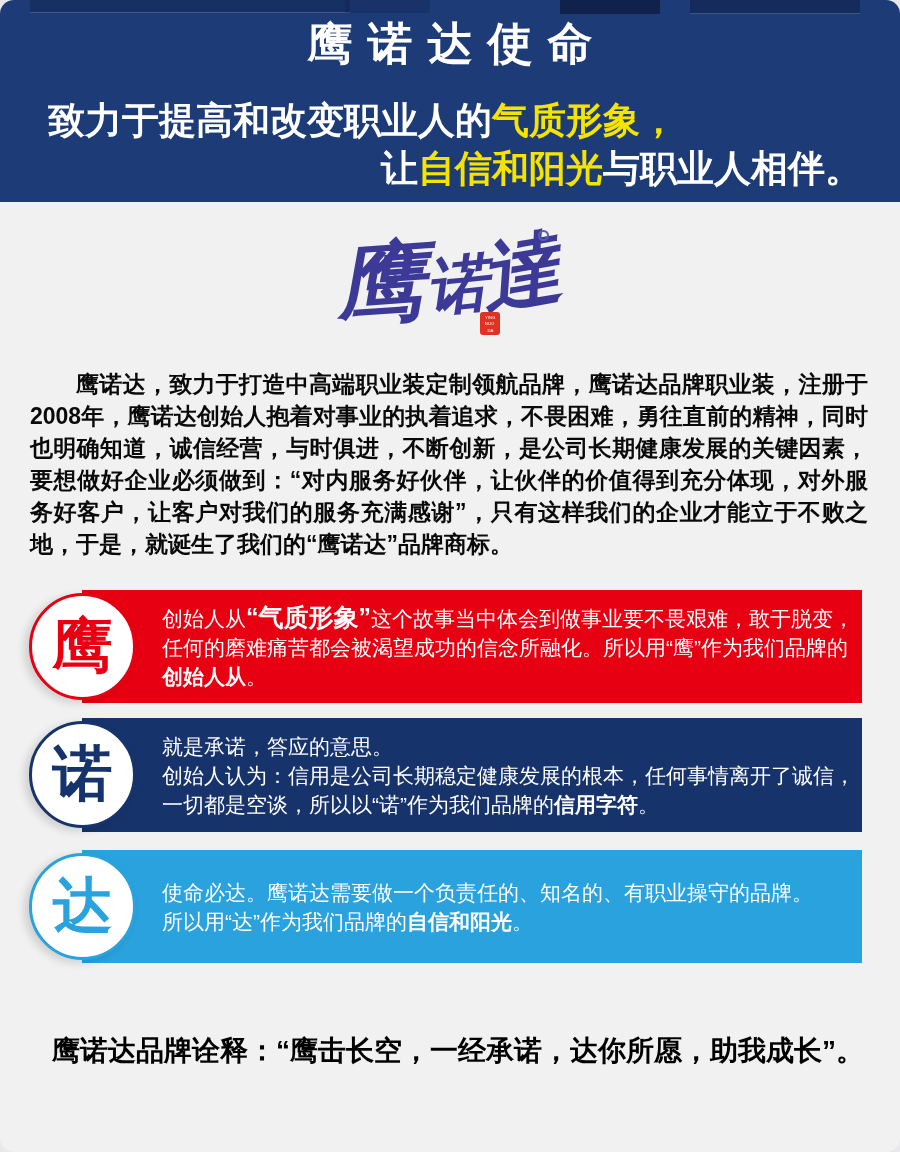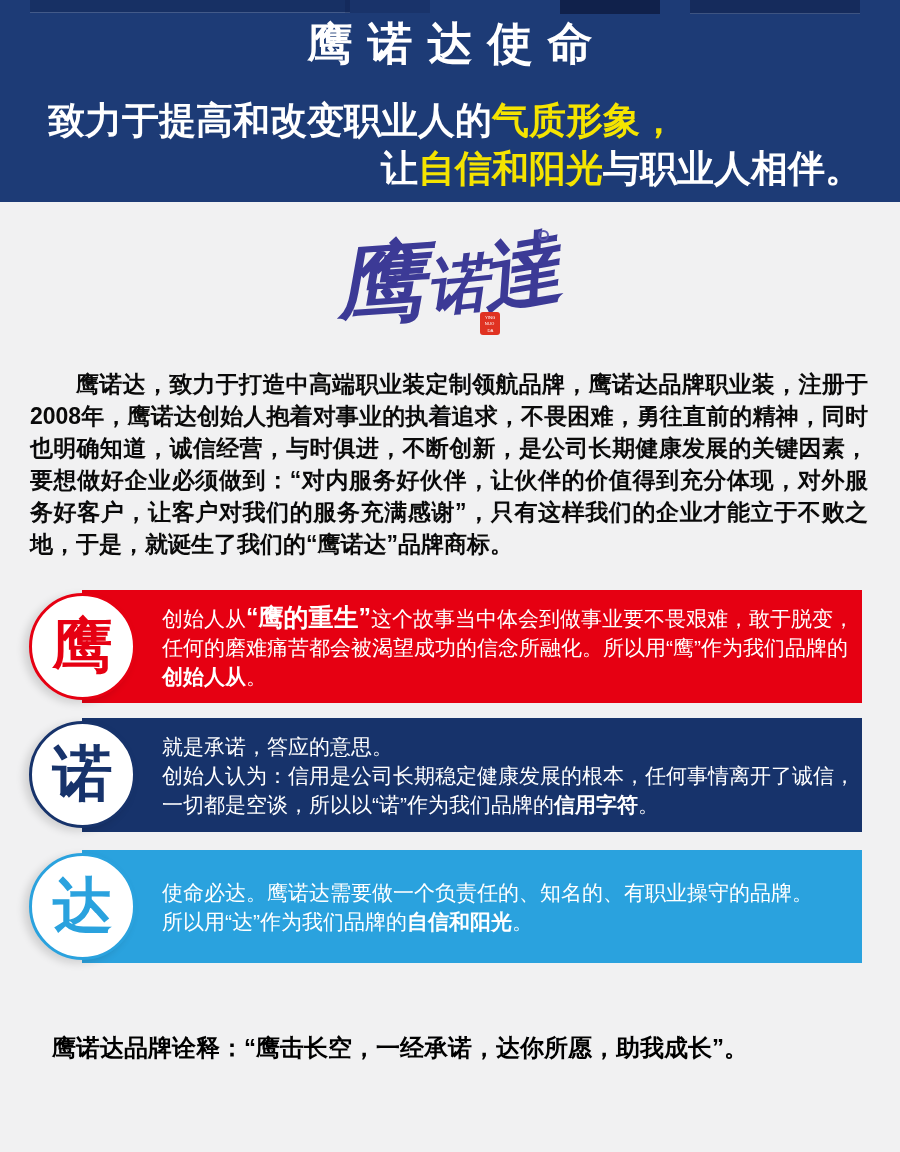"鹰诺达使命" .page { border-radius: none -> 14px }
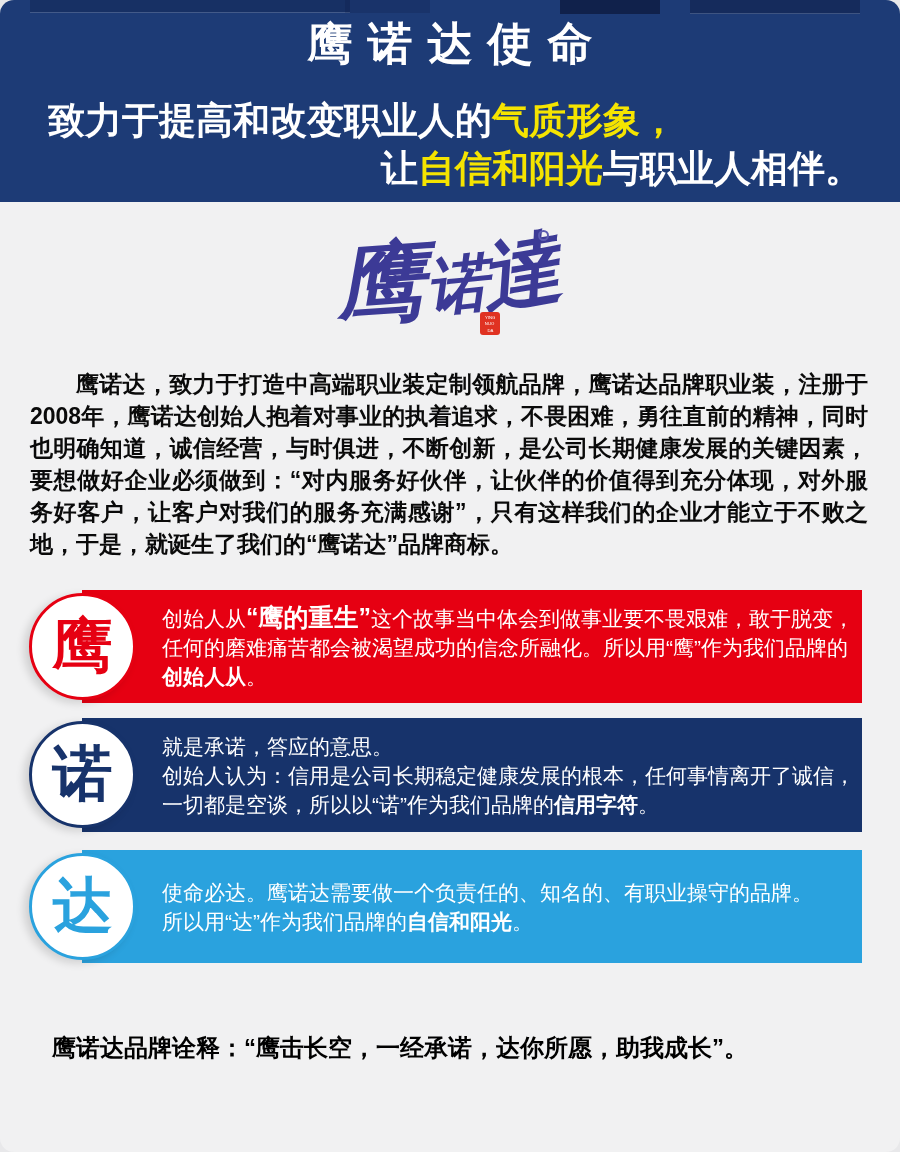"“鹰的重生”" span.bq { text: 鹰的重生 -> 气质形象 }
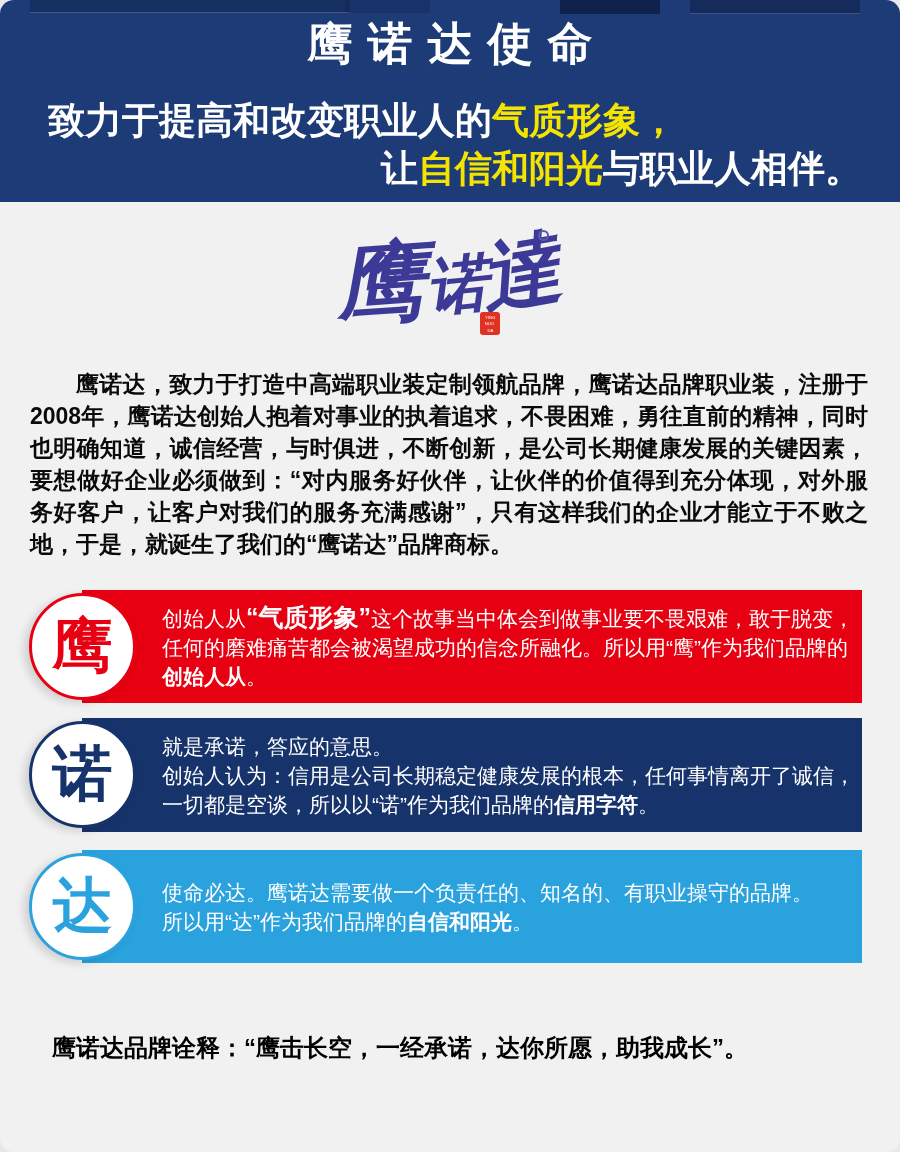"鹰诺达品牌诠释：“鹰击长空，一经承诺，达你所愿，助我成长”。" .footer-statement { font-size: 24px -> 28px }
